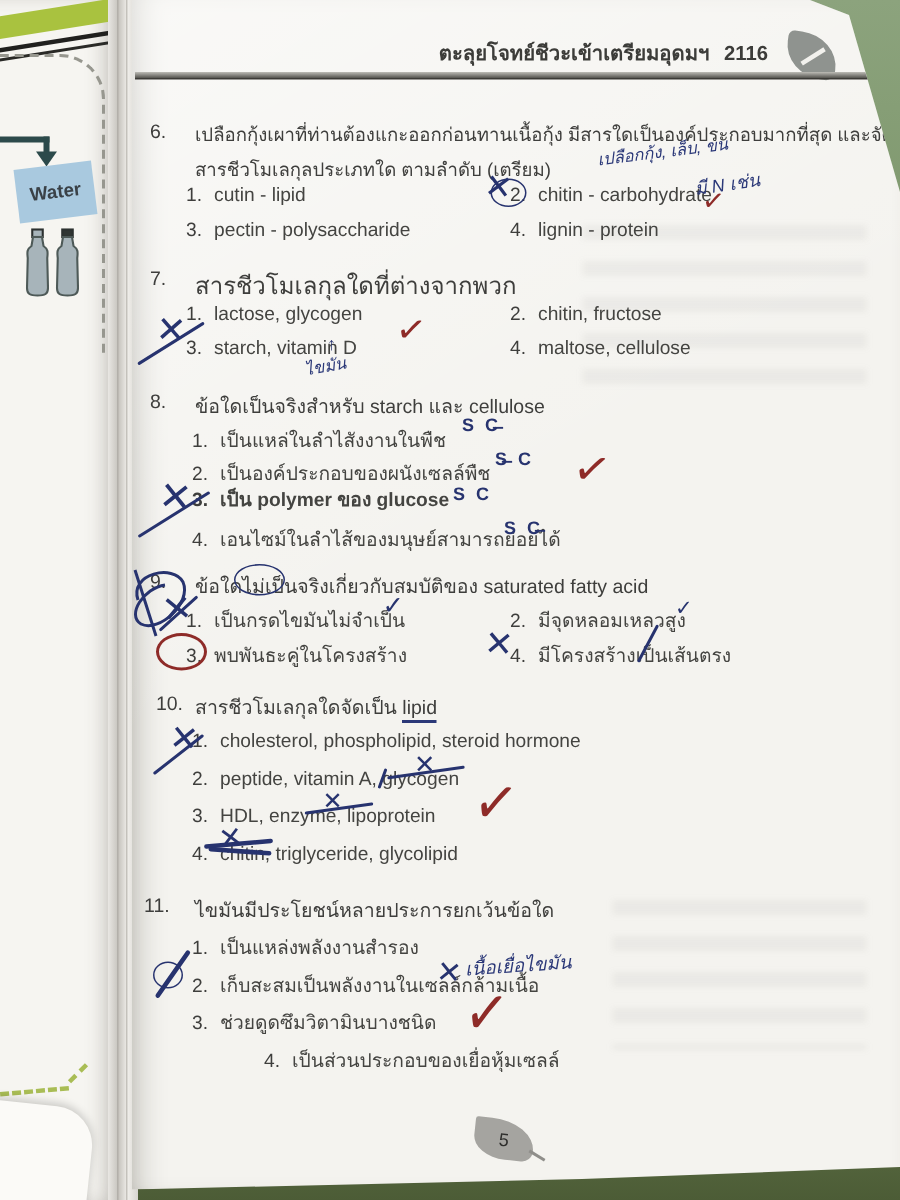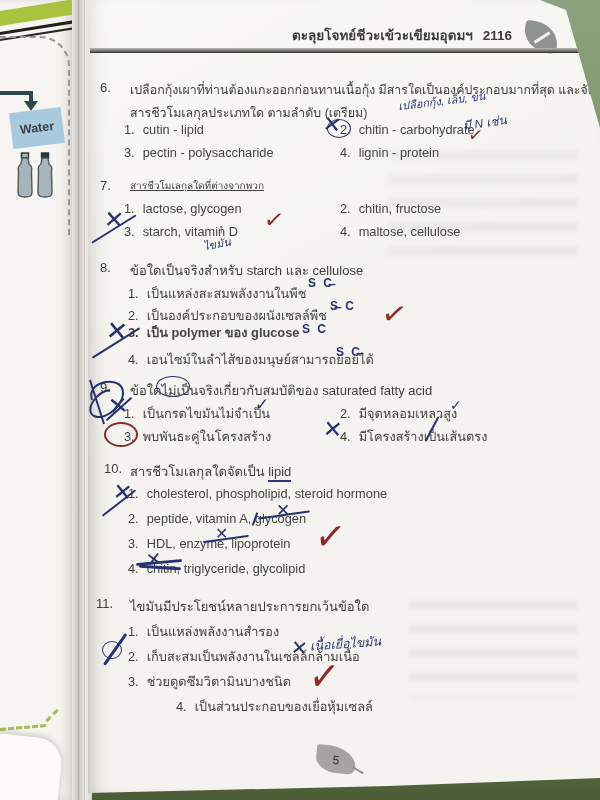"ตะลุยโจทย์ชีวะเข้วะเขียมอุดมฯ" span { text: ตะลุยโจทย์ชีวะเข้วะเขียมอุดมฯ -> ตะลุยโจทย์ชีวะเข้าเตรียมอุดมฯ }
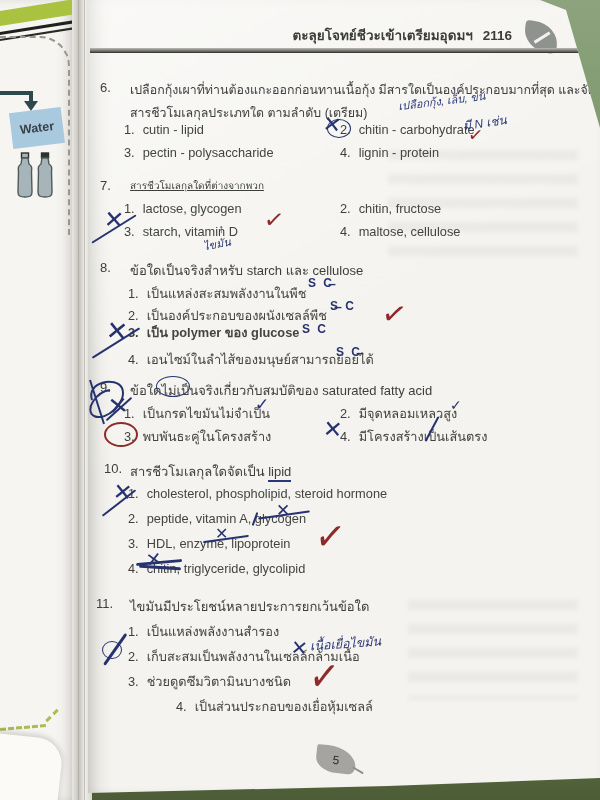"สารชีวโมเลกุลใดที่ต่างจากพวก" span.qtext { font-size: 10px -> 16px; text-decoration: underline -> none }
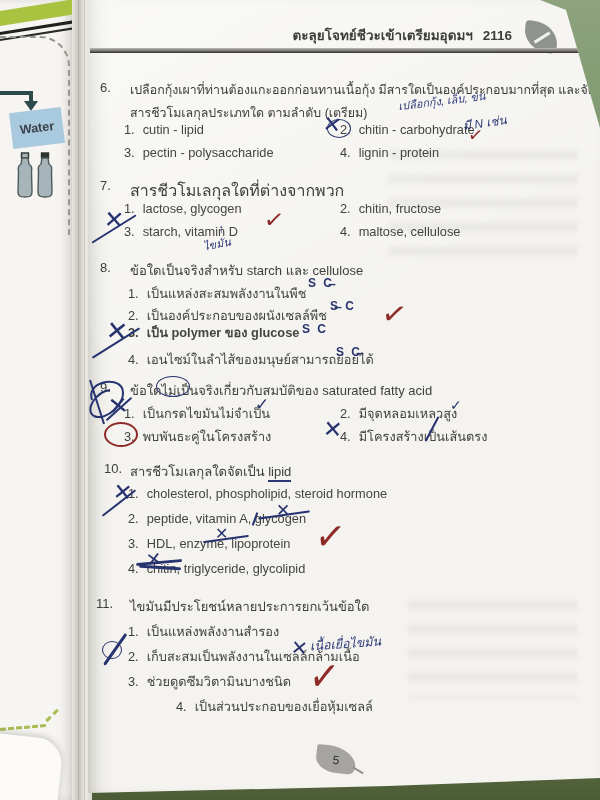"เป็นแหล่งสะสมพลังงานในพืช" span { text: เป็นแหล่งสะสมพลังงานในพืช -> เป็นแหล่ในลำไสังงานในพืช }
